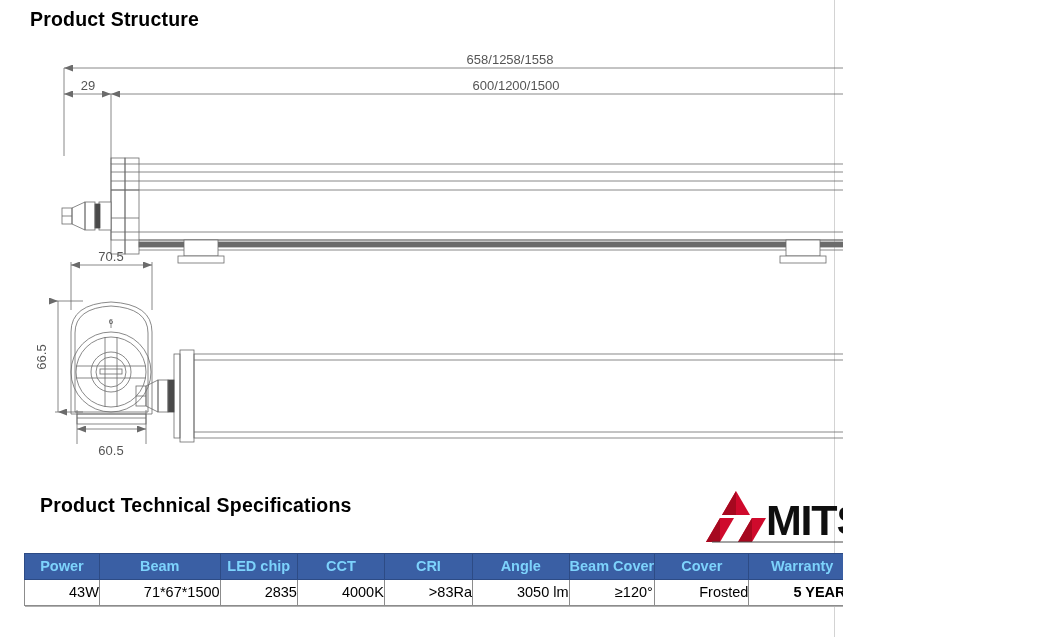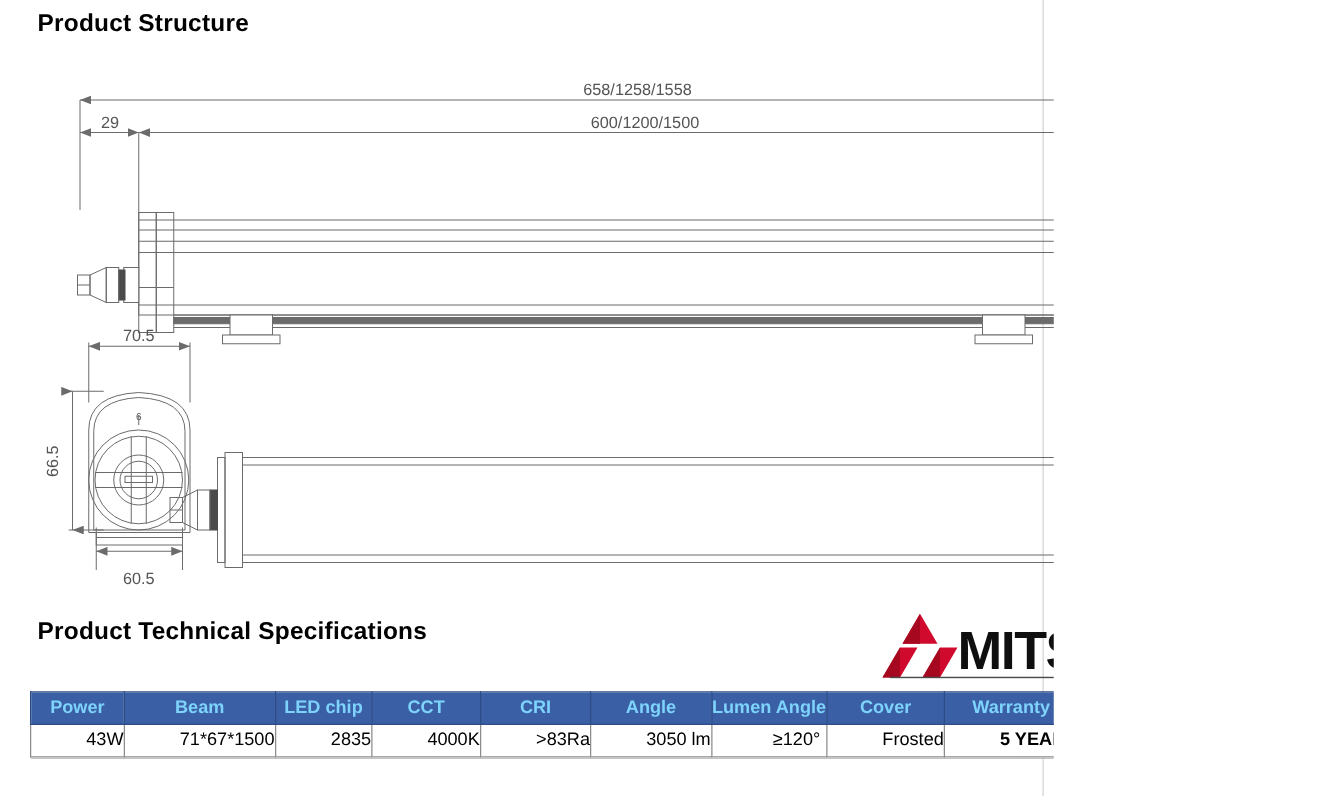"658/1258/1558" #drawing { top: 44px -> 32px }
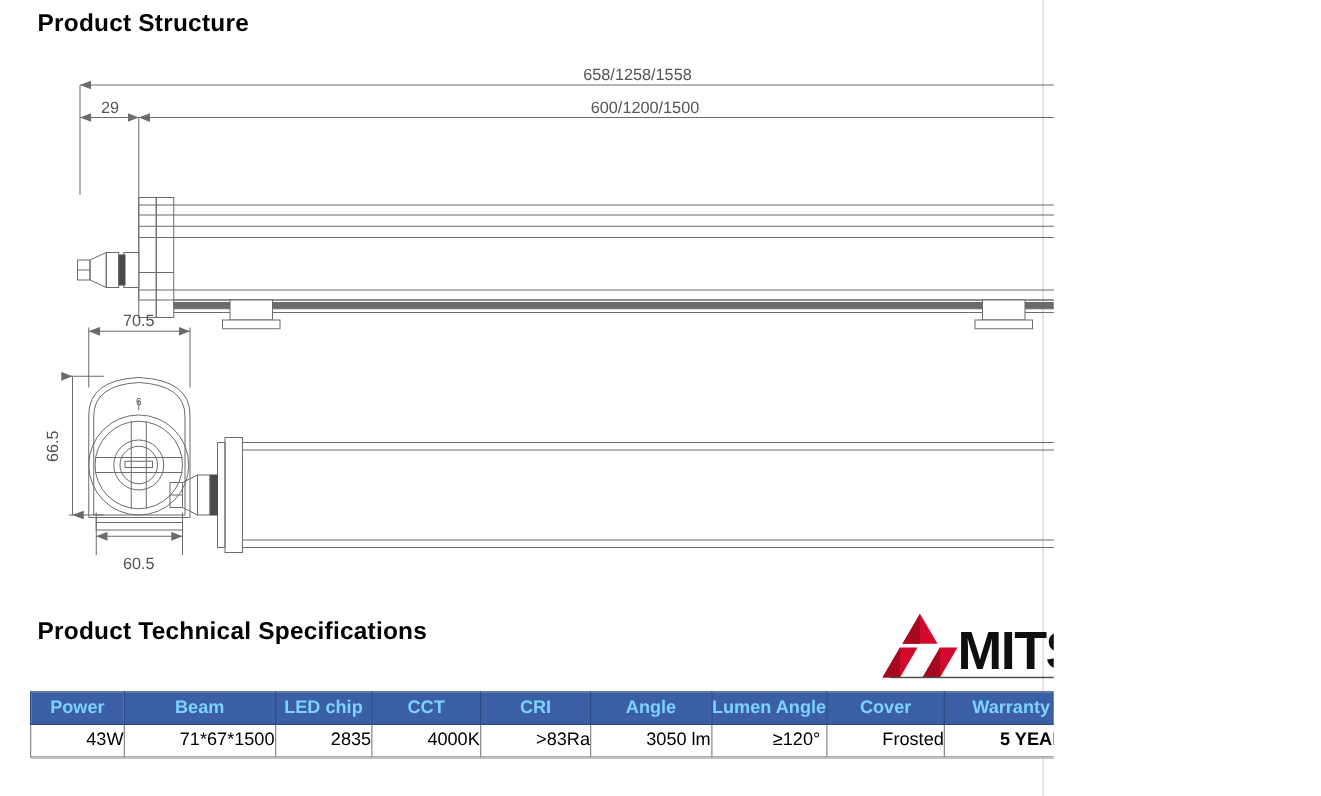"Product Technical Specifications" #title-specs { left: 30px -> 40px }
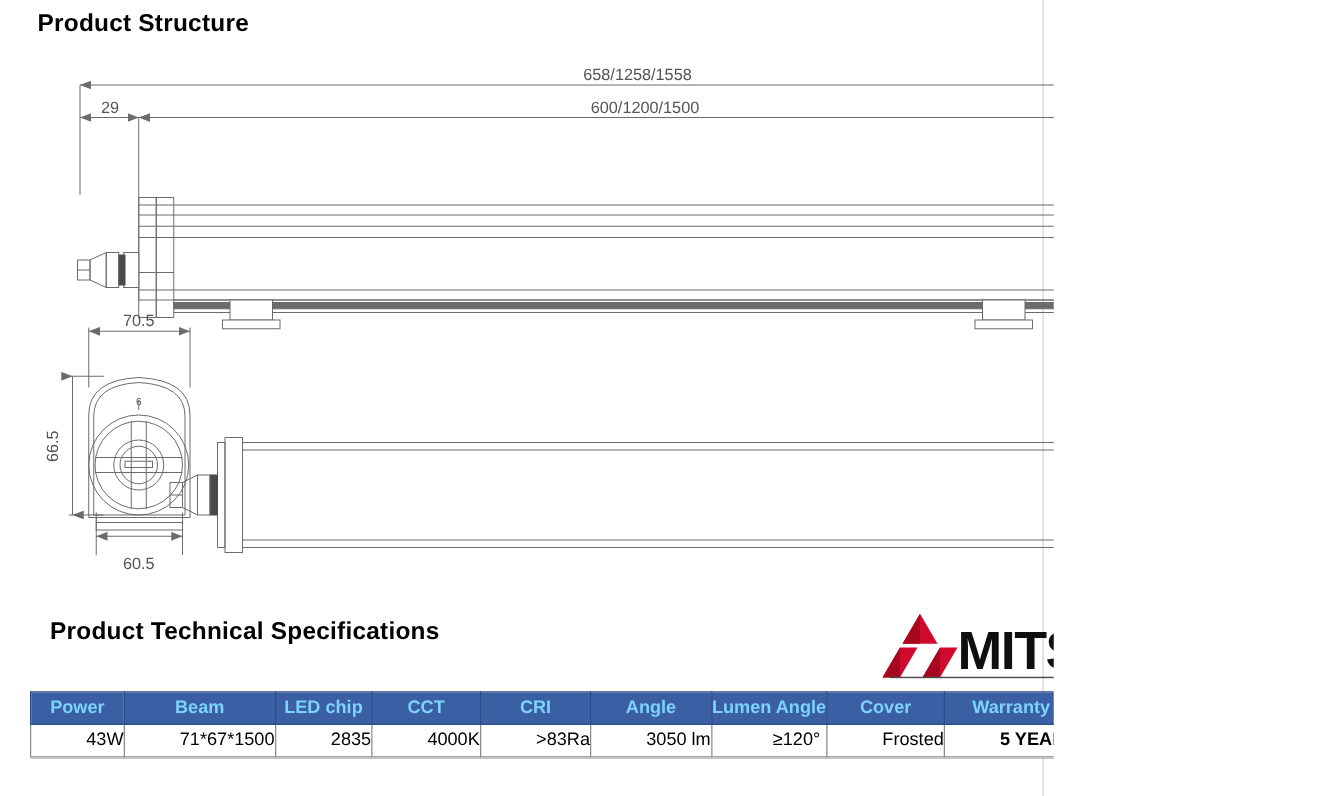"Lumen Angle" th { text: Lumen Angle -> Beam Cover }
